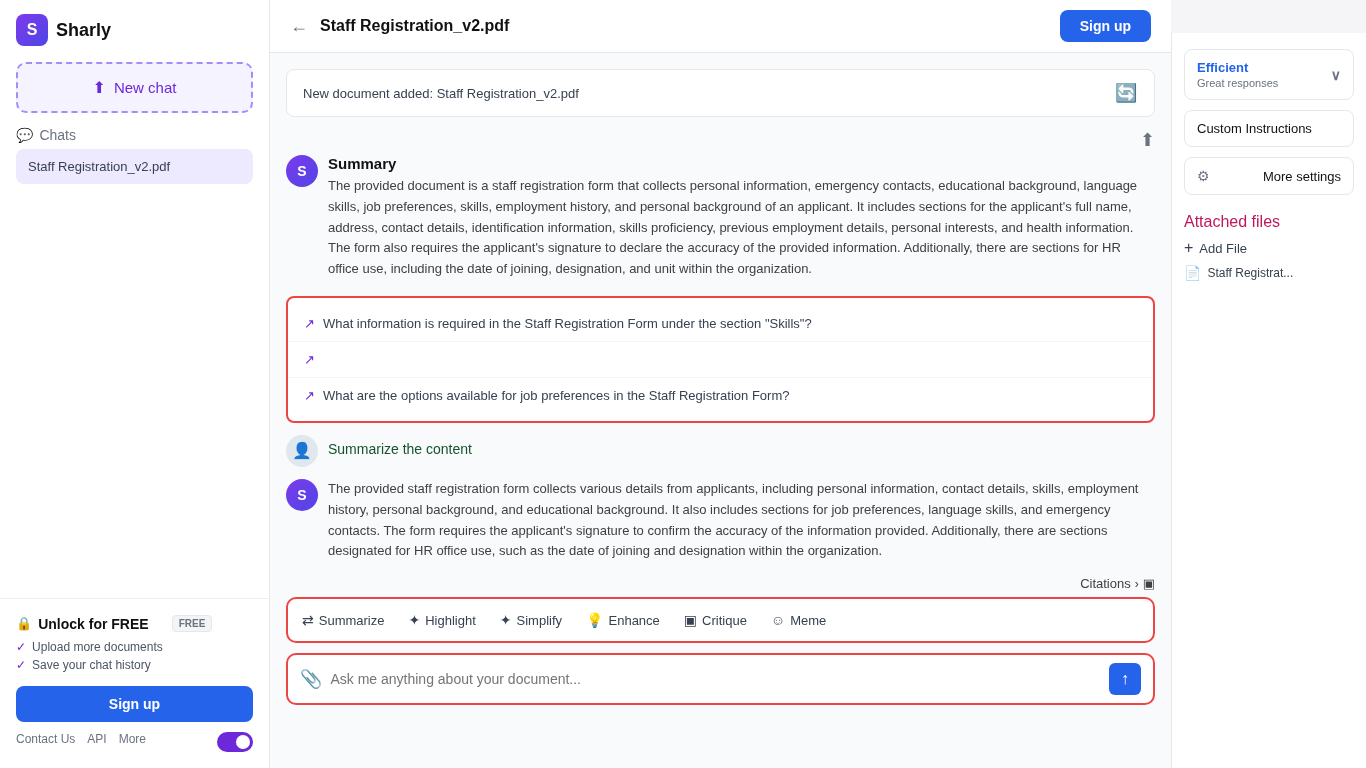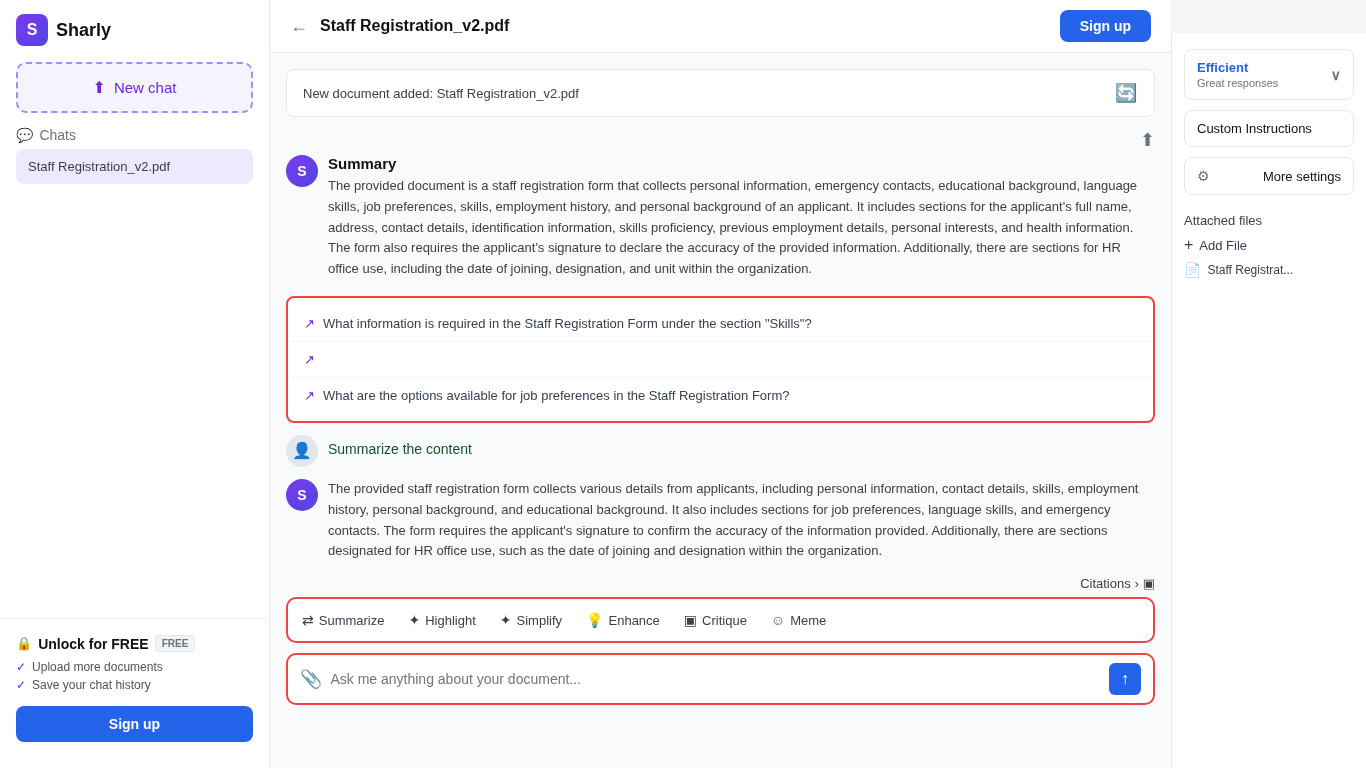"Attached files" #attached-files-label { color: #404040 -> #be185d; font-size: 13px -> 16px }
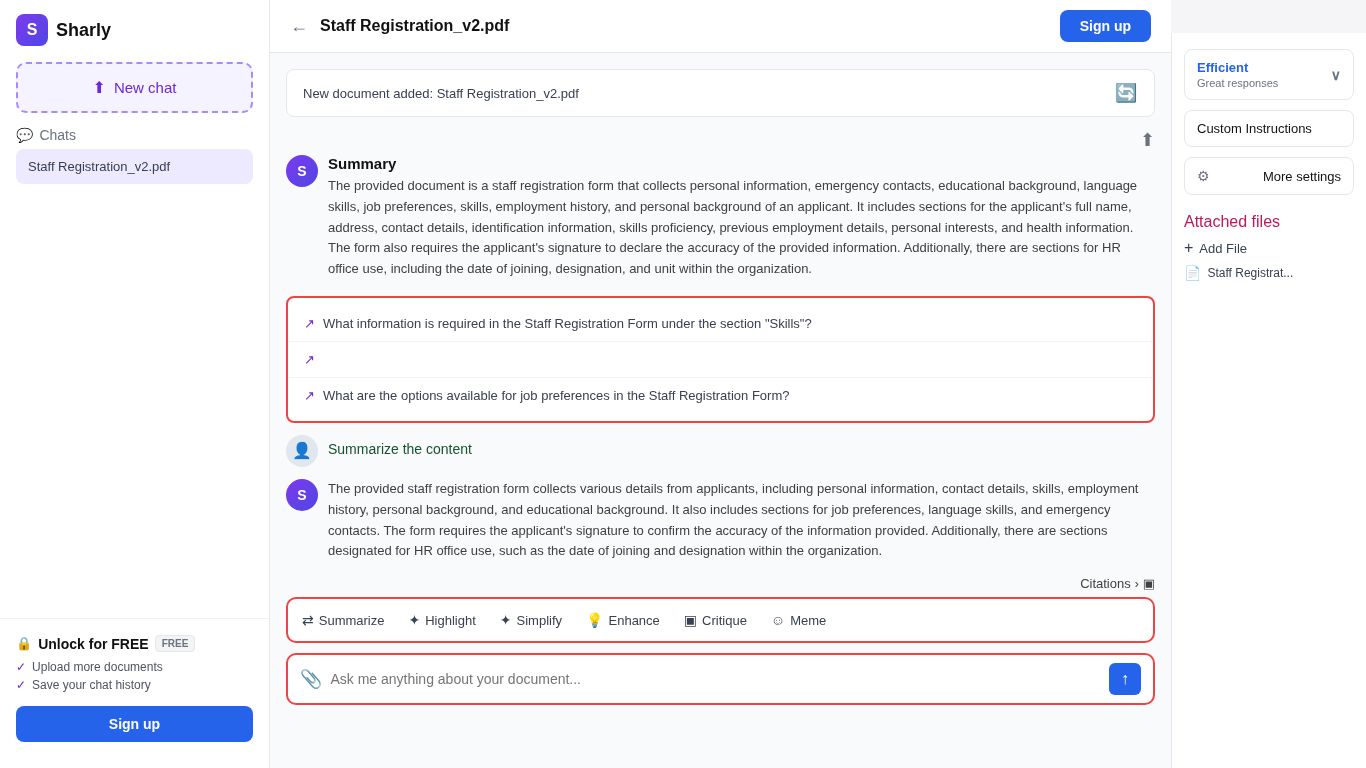"FREE" #free-badge { margin-left: none -> 17px }
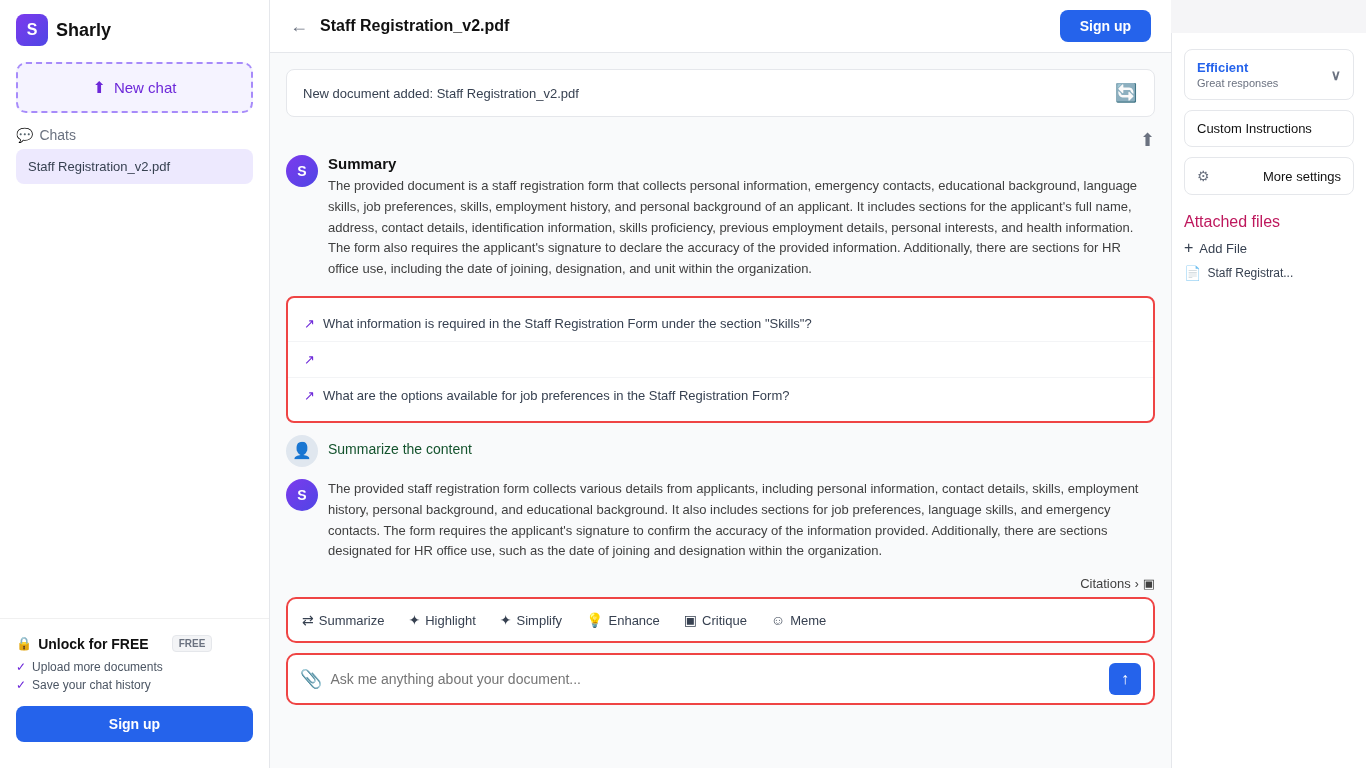"Contact Us" div { html: none -> <div> <span>Contact Us</span> <span>API</span> <span>More</span> <div></div> </div> }
